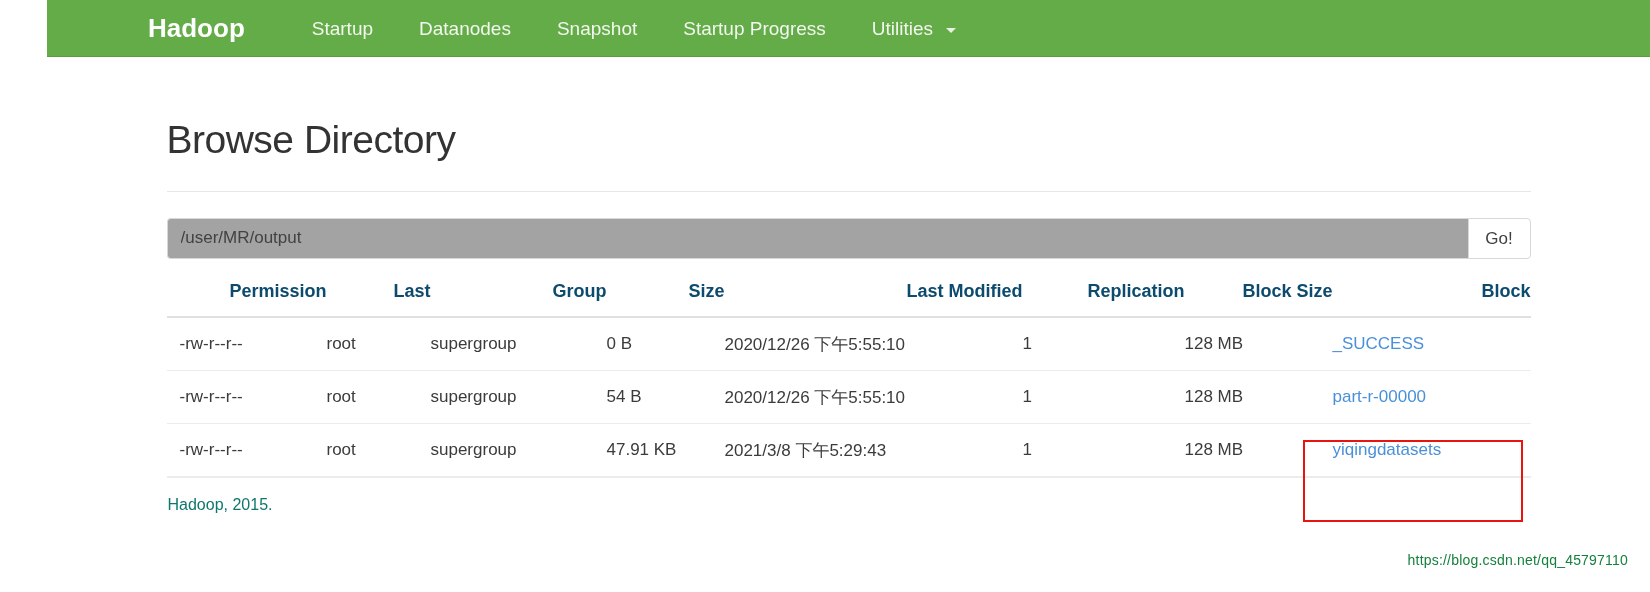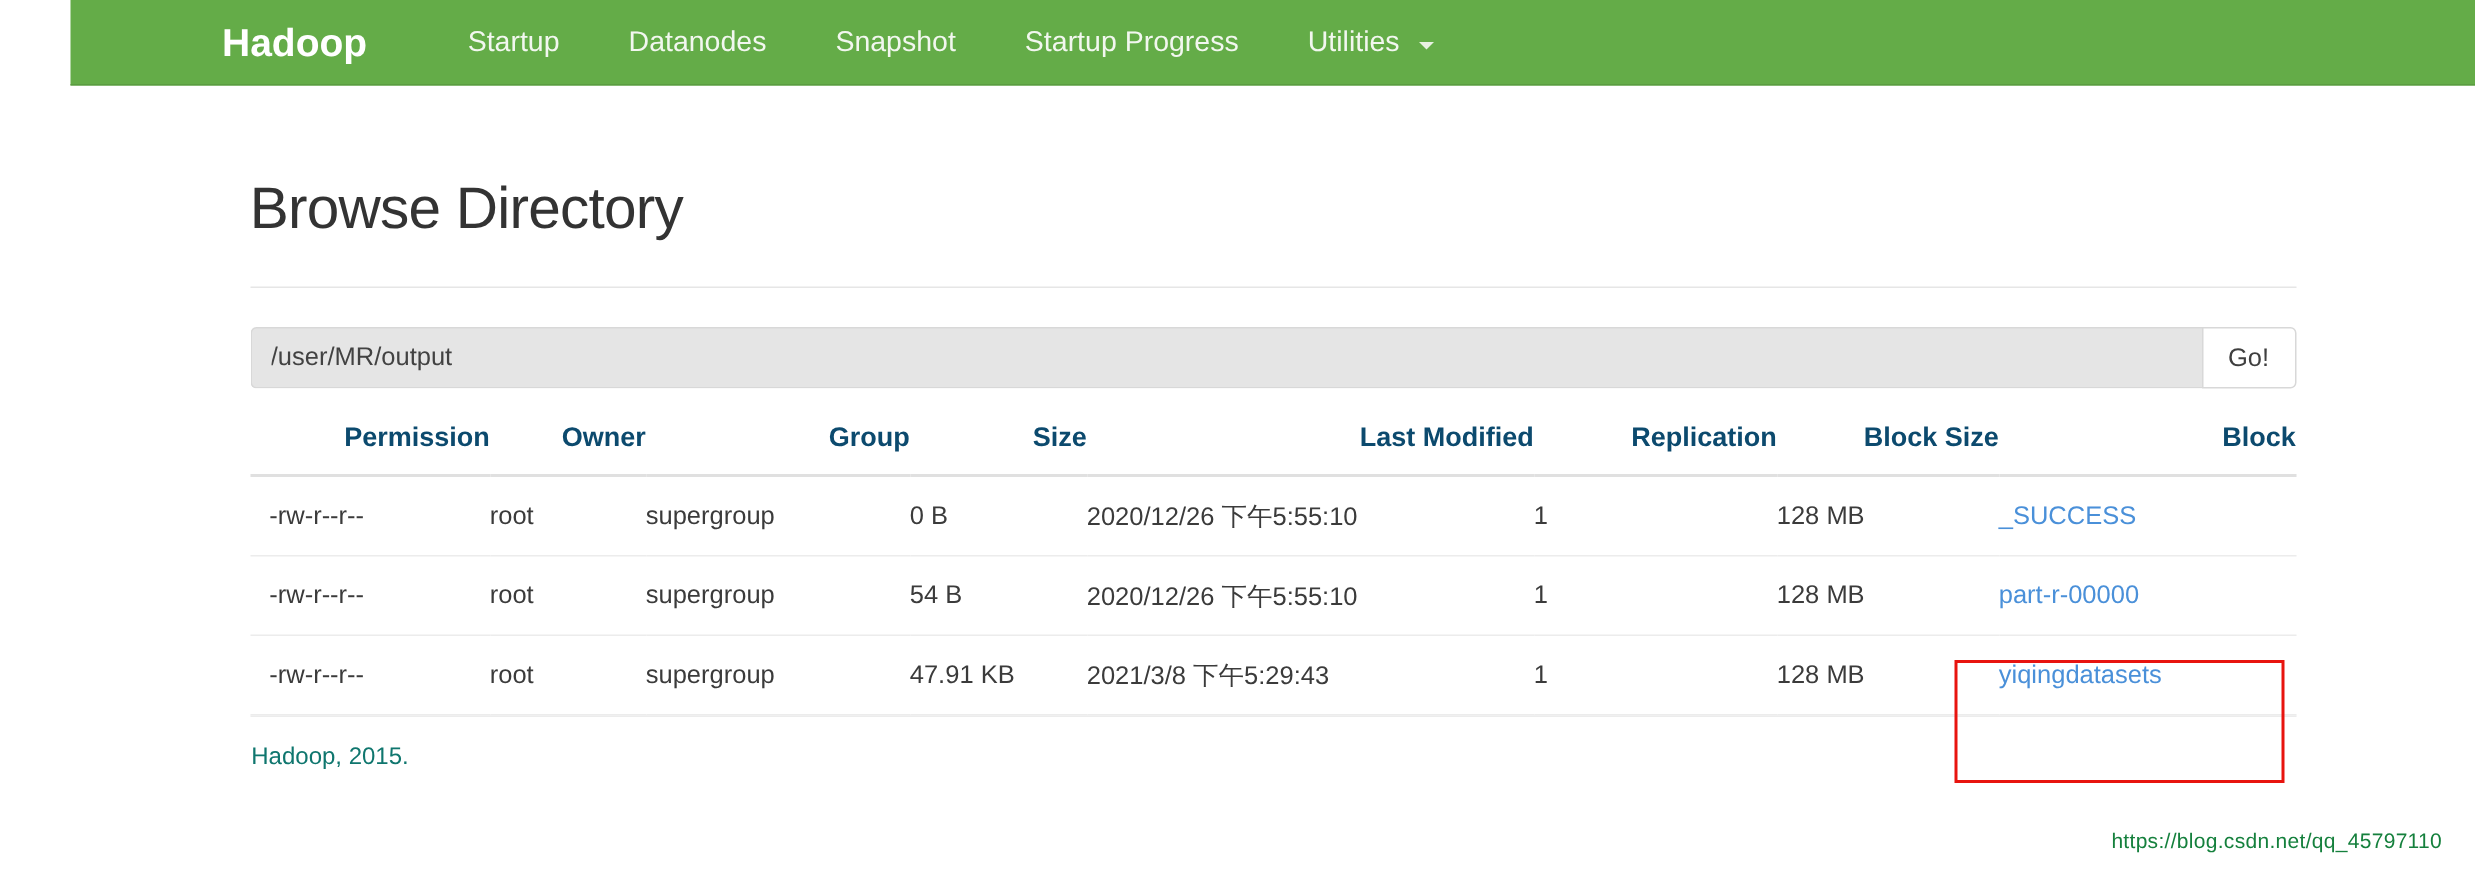"/user/MR/output" .path-input { background: #e5e5e5 -> #a3a3a3 }
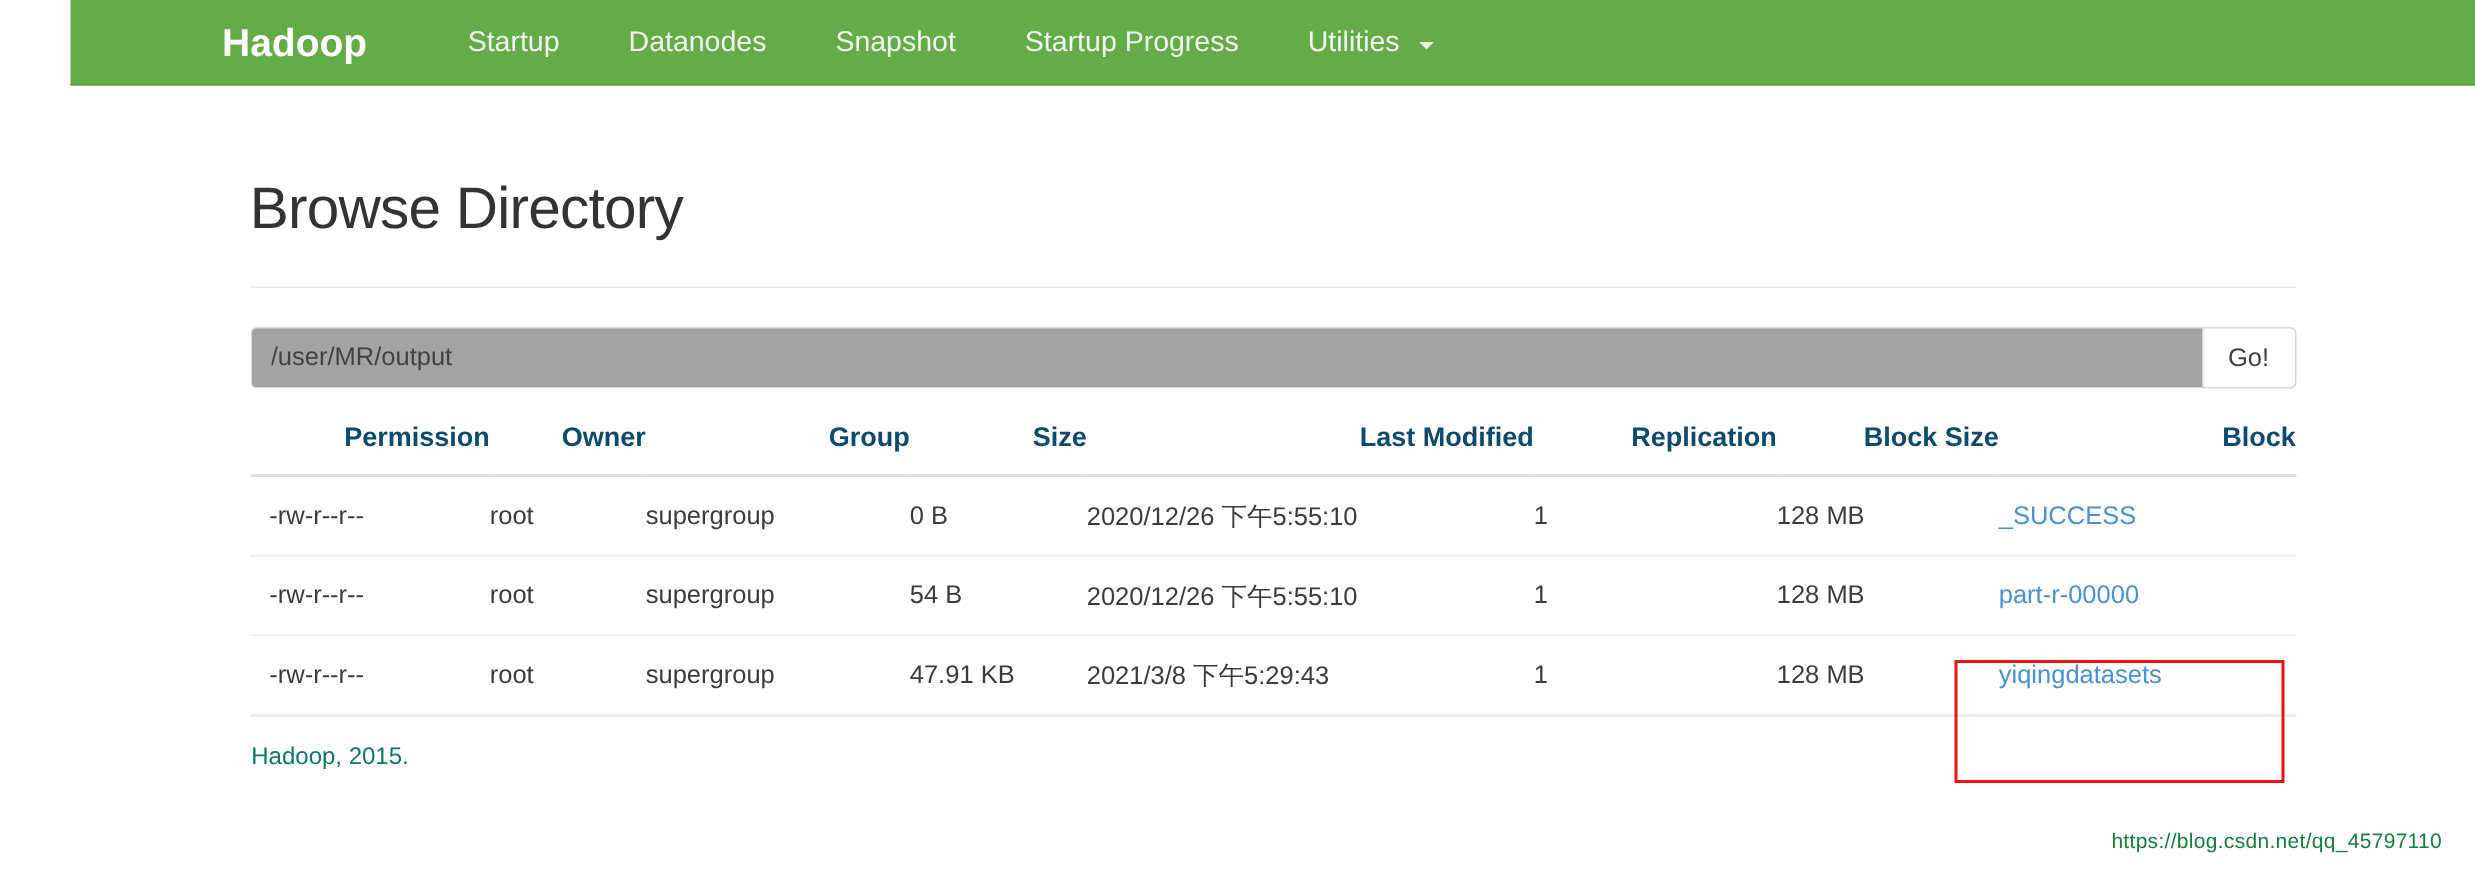"Owner" th.col-owner { text: Owner -> Last }
